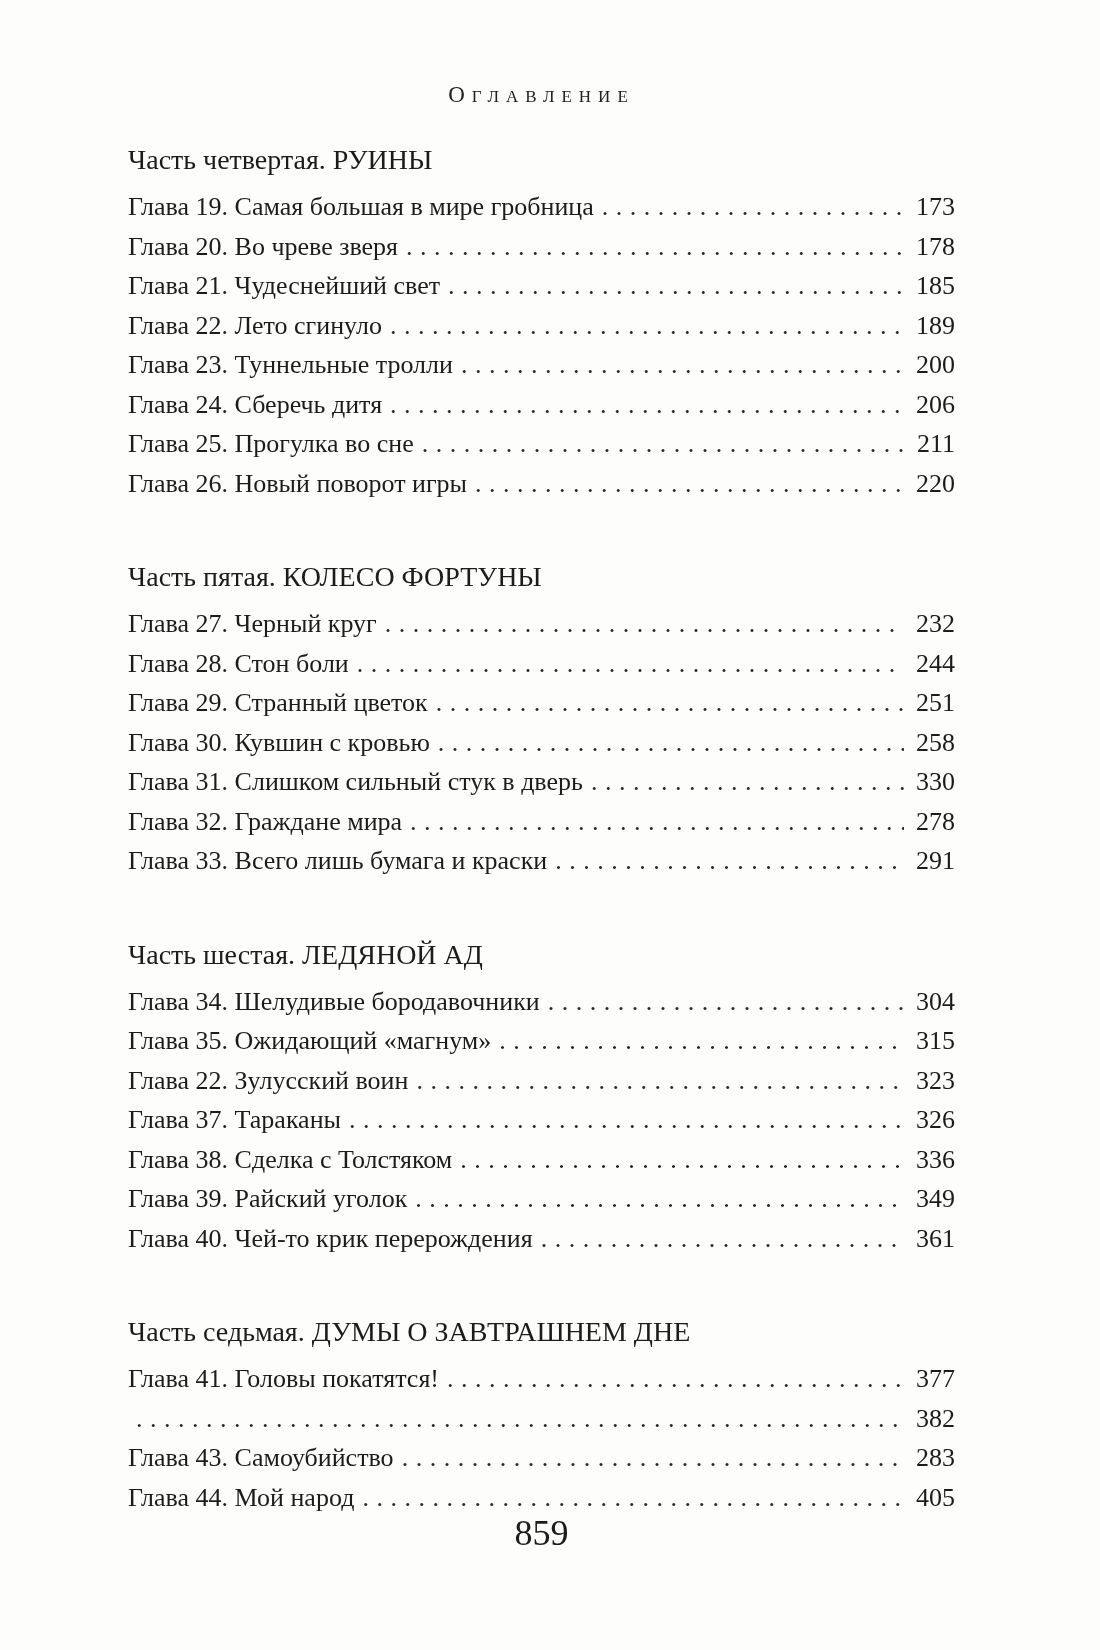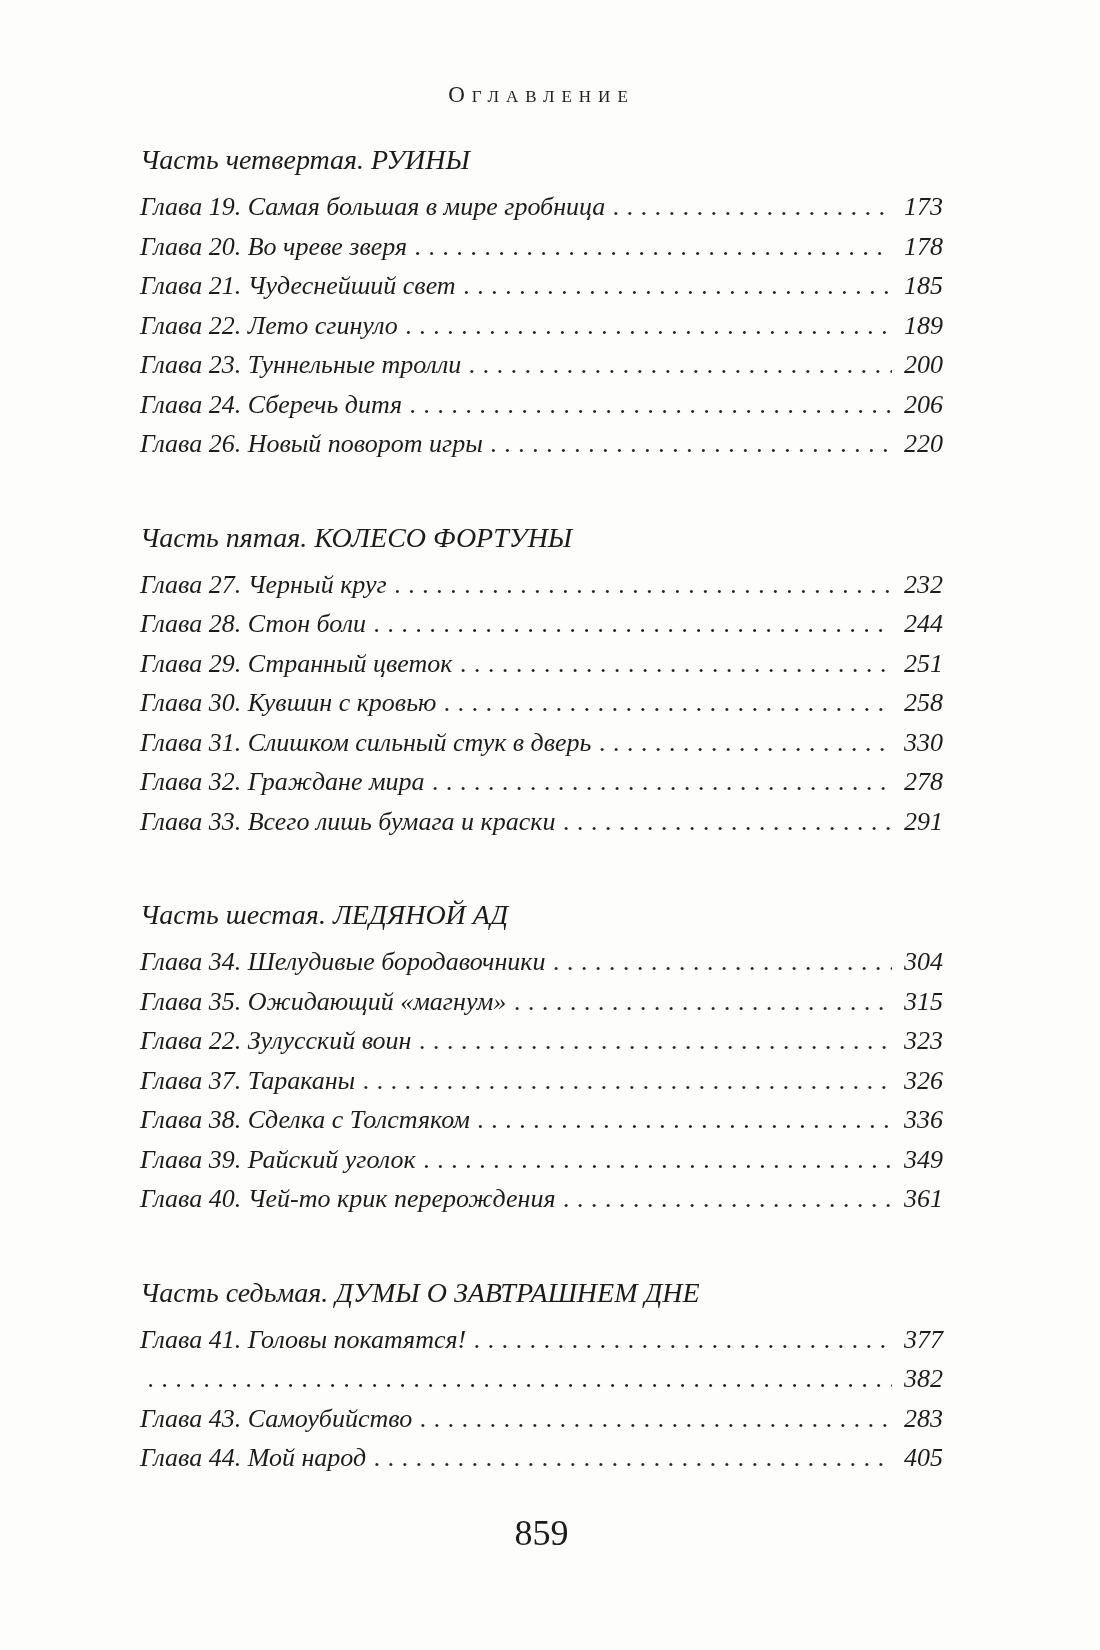"Часть четвертая. РУИНЫ" .toc-section { font-style: italic -> none; margin: 12px -> 0 }
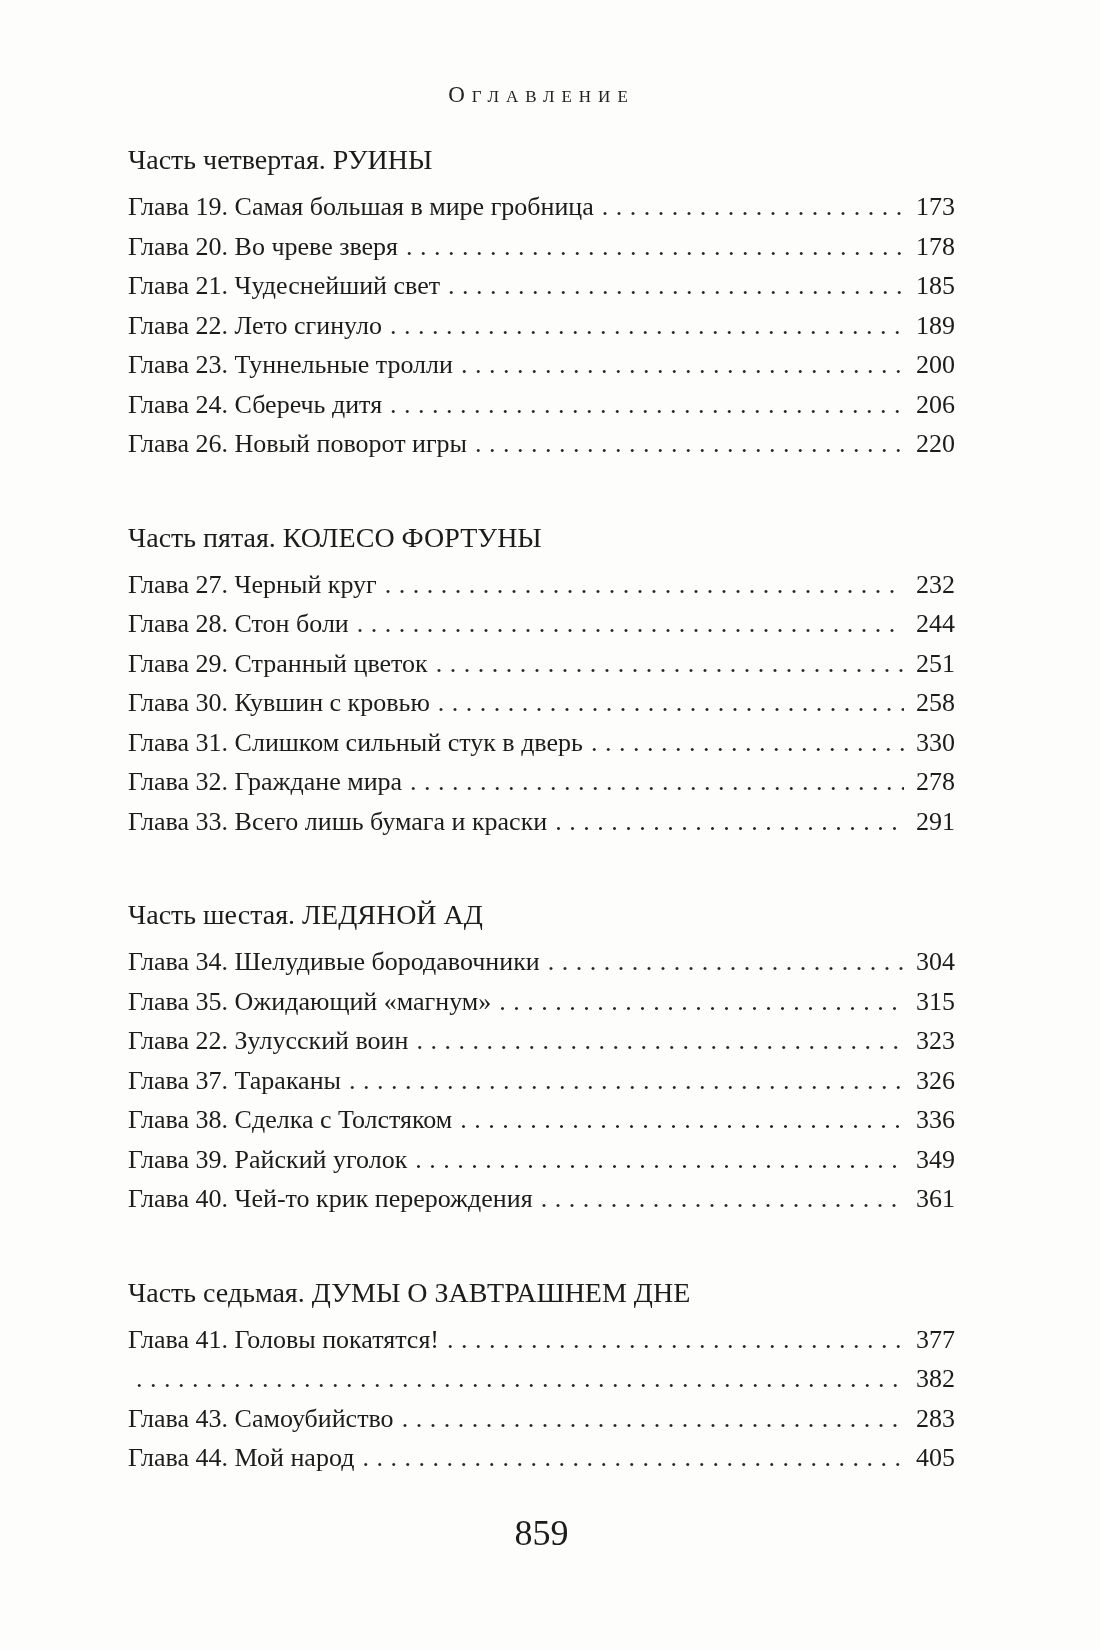"Глава 25. Прогулка во сне" div.toc-row { html: none -> <div> <span>Глава 25. Прогулка во сне</span> <span></span> <span>211</span> </div> }
